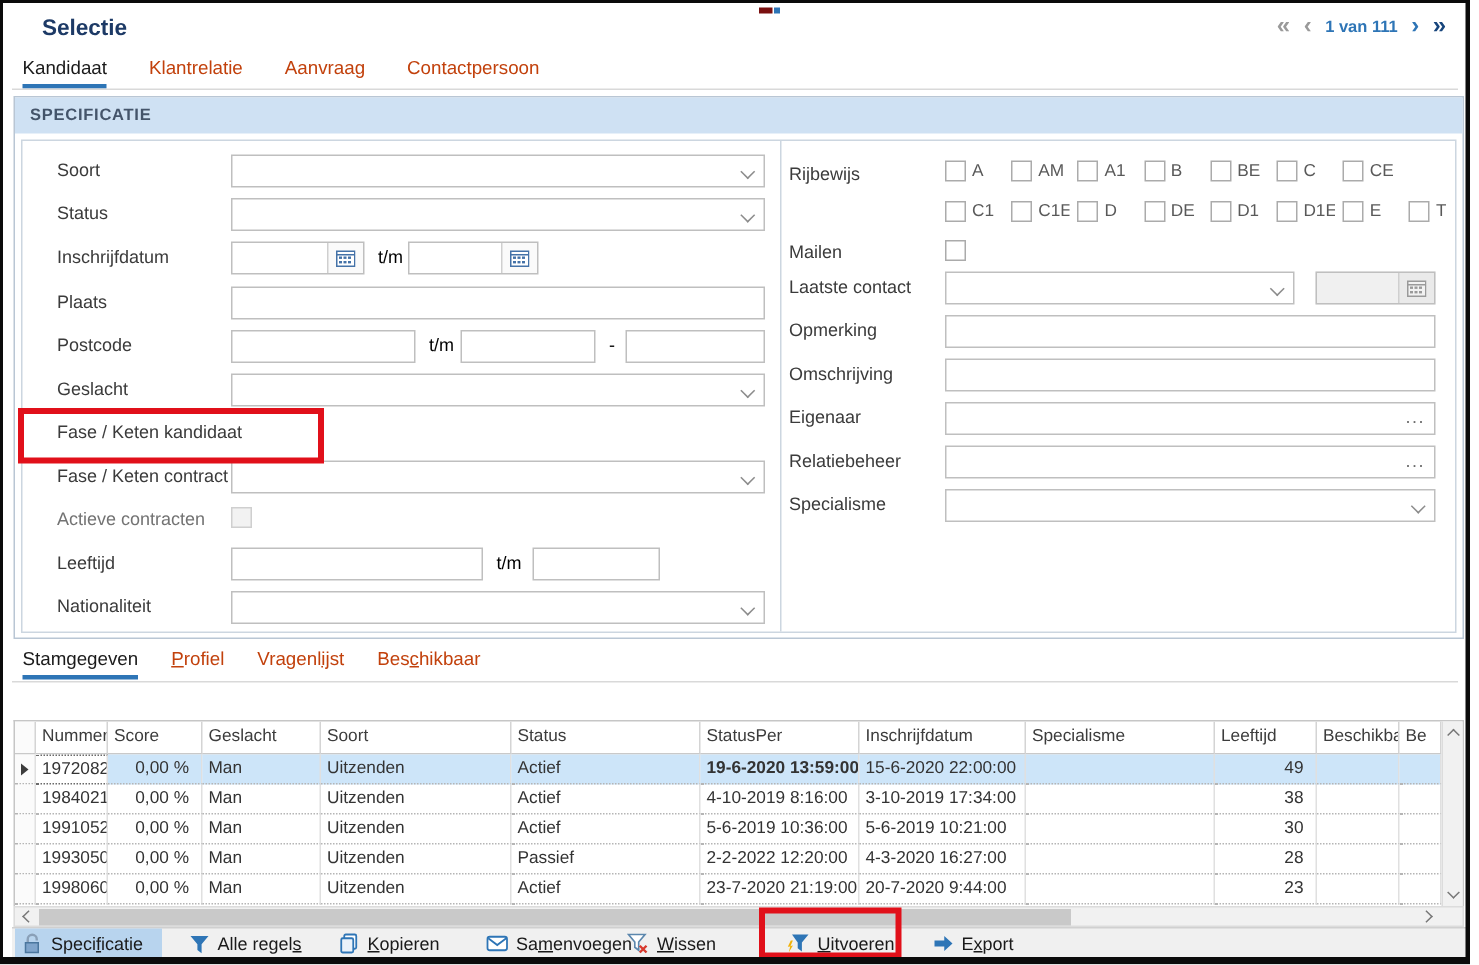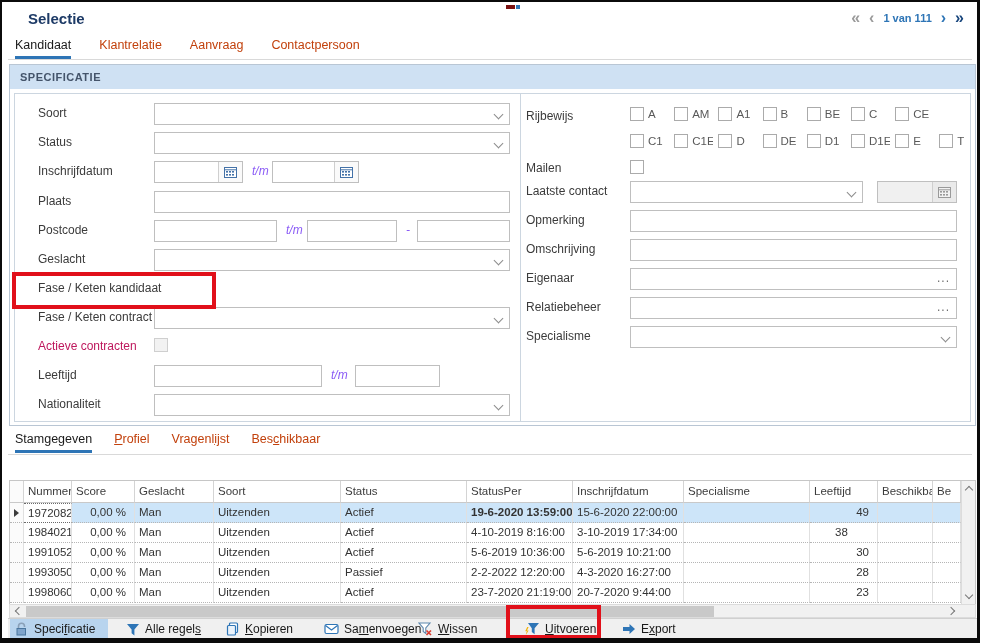"t/m" .tm { color: #8b5cf6 -> #000000; font-style: italic -> none }
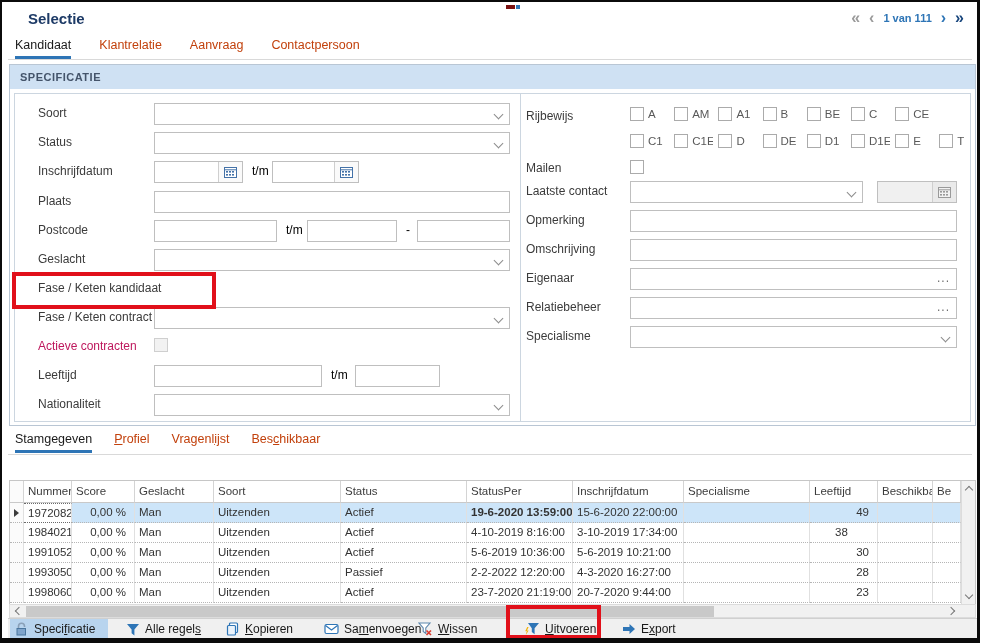"Actieve contracten" .lbl.disabled { color: #be185d -> #737373 }
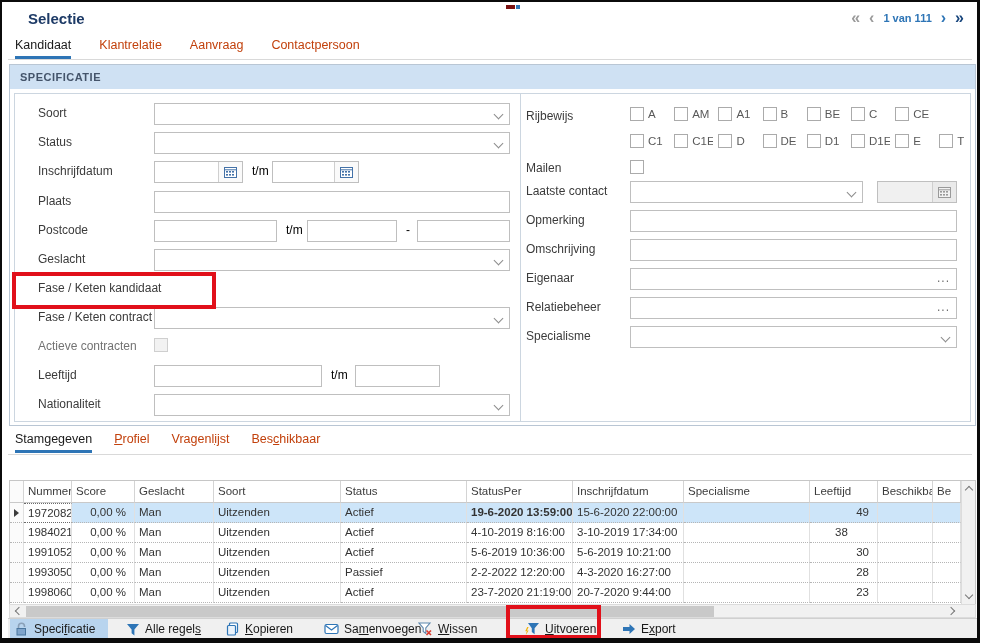"38" span.tc { text-align: center -> none }
